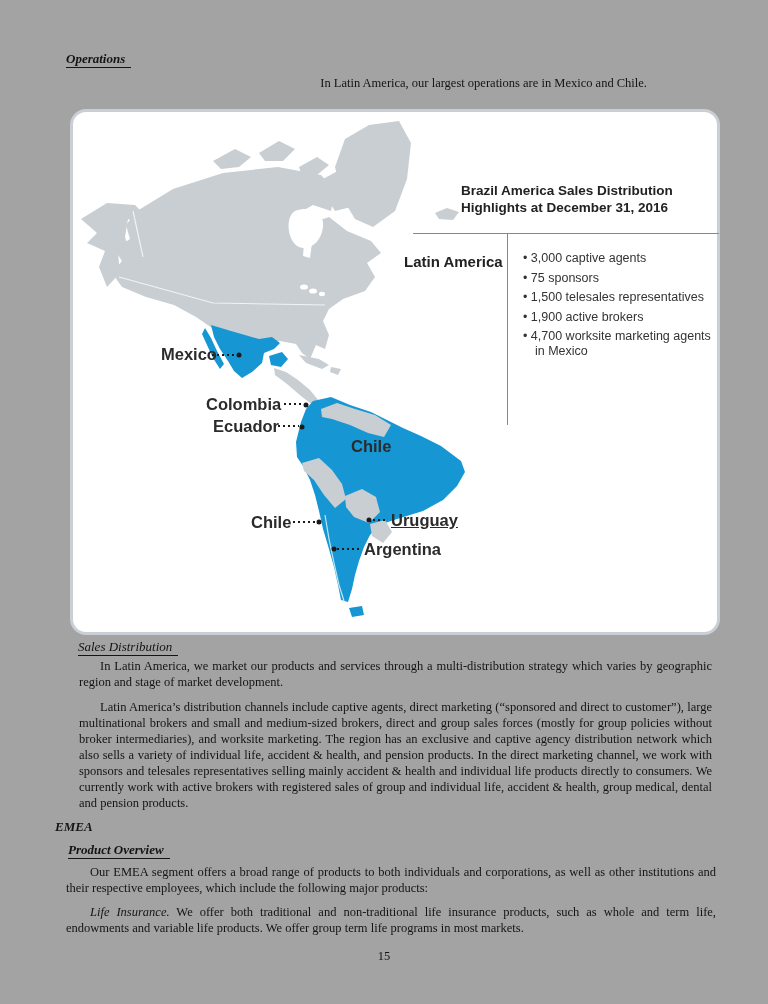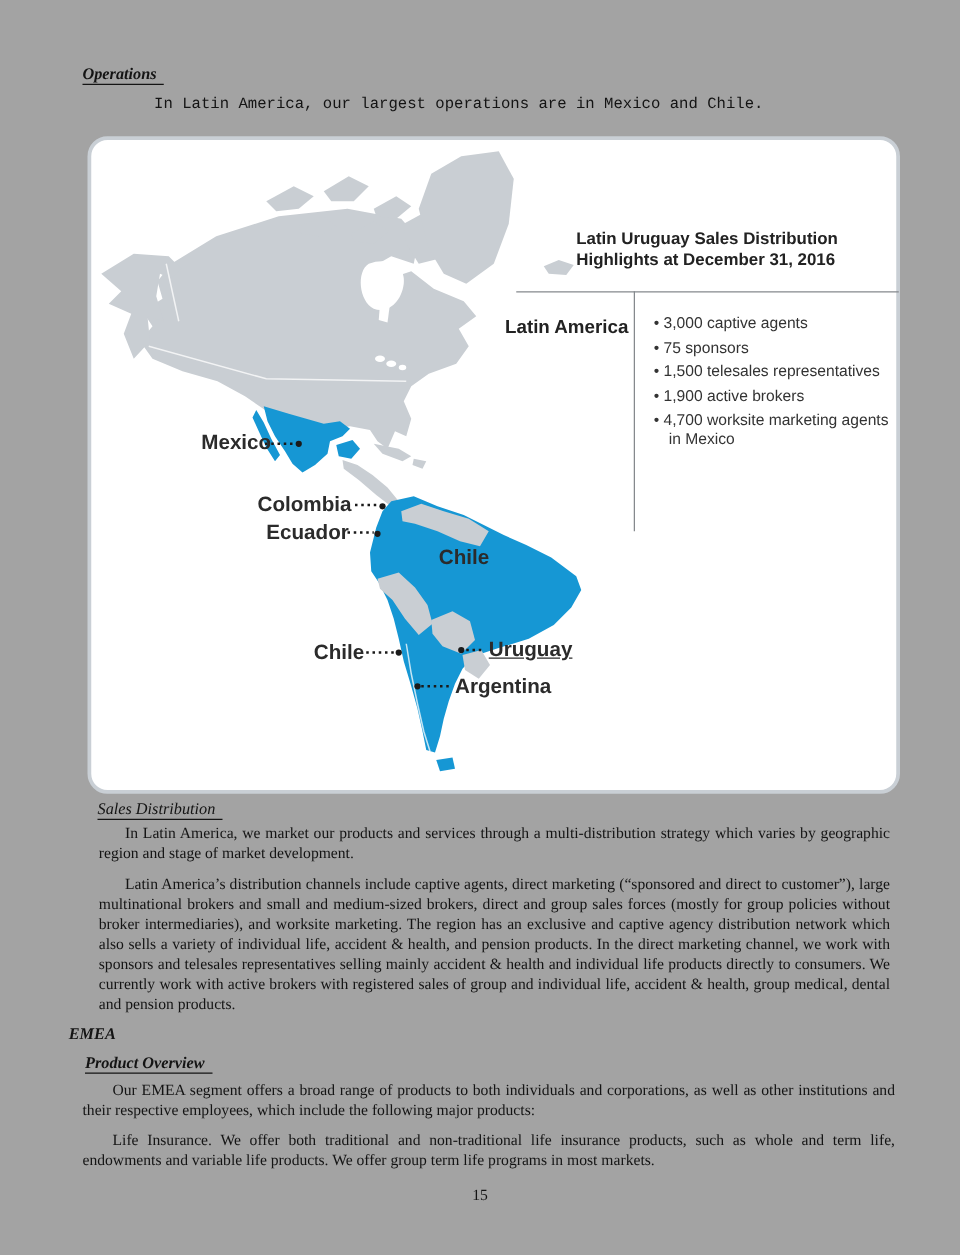"In Latin America, our largest" div.para { font-family: Liberation Mono, monospace -> none; text-align: center -> right }
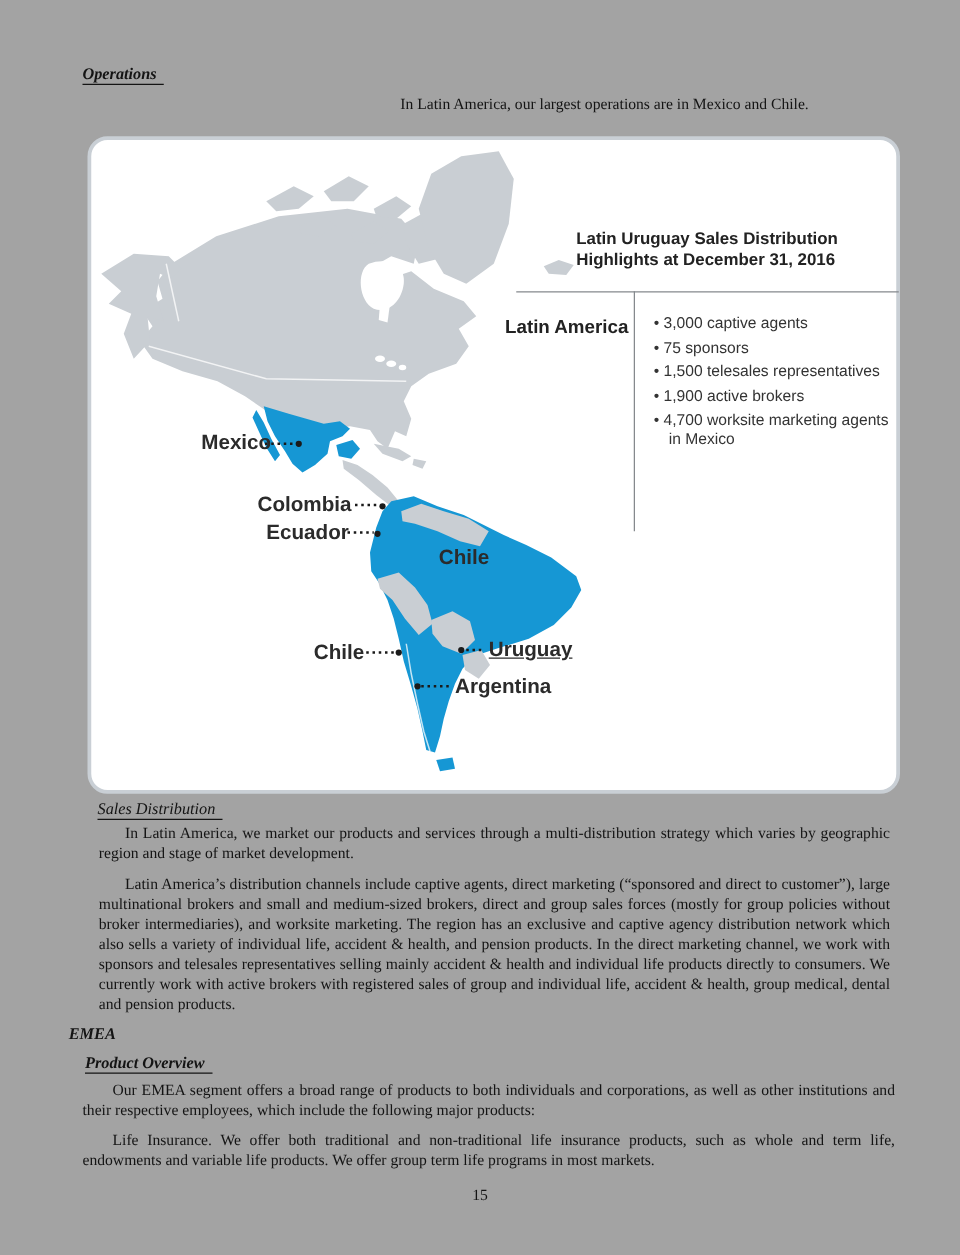"Latin Uruguay Sales Distribution" span { text: Latin Uruguay -> Brazil America }
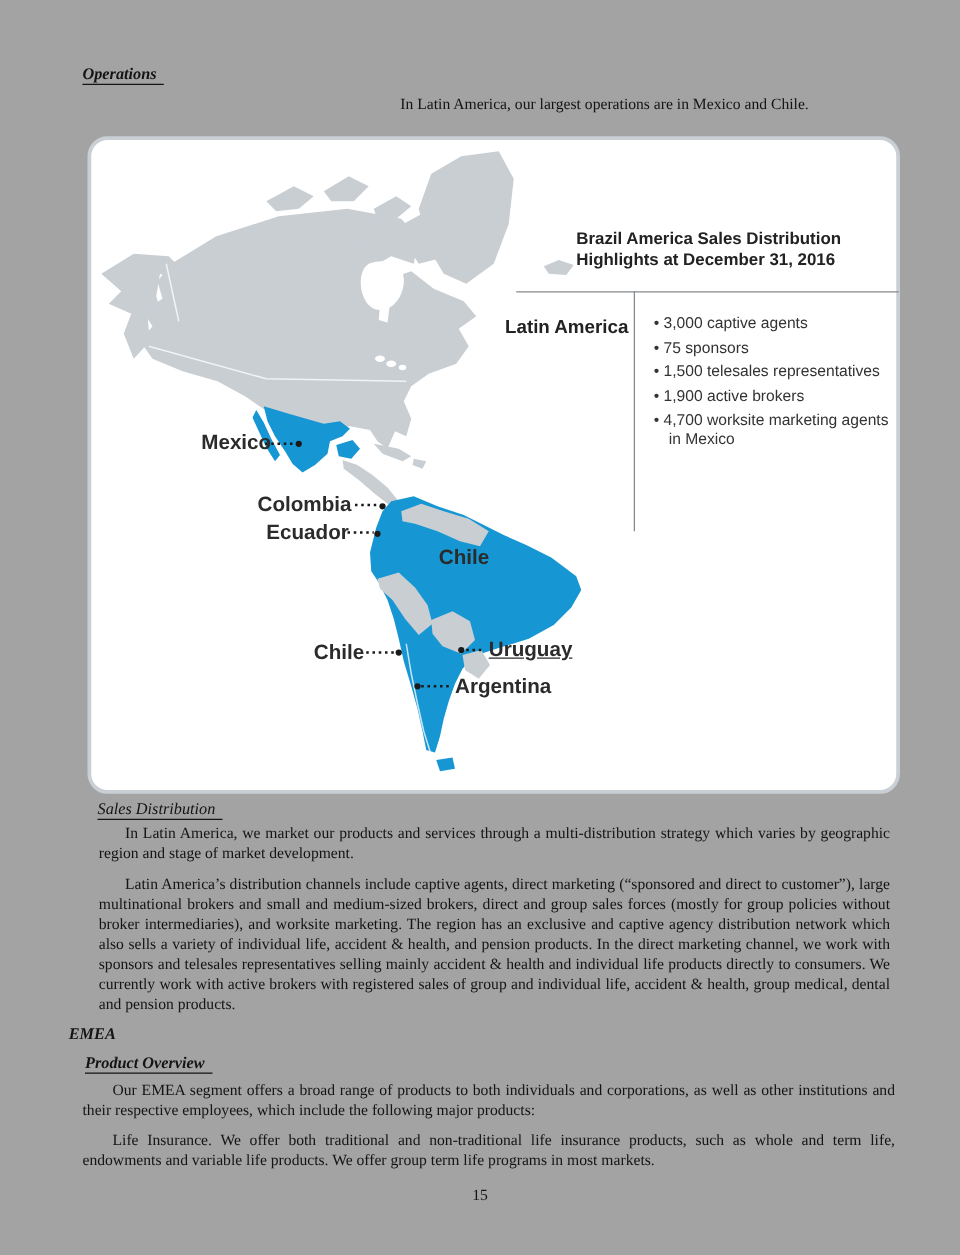"Life Insurance." .lead-italic { font-style: none -> italic }
